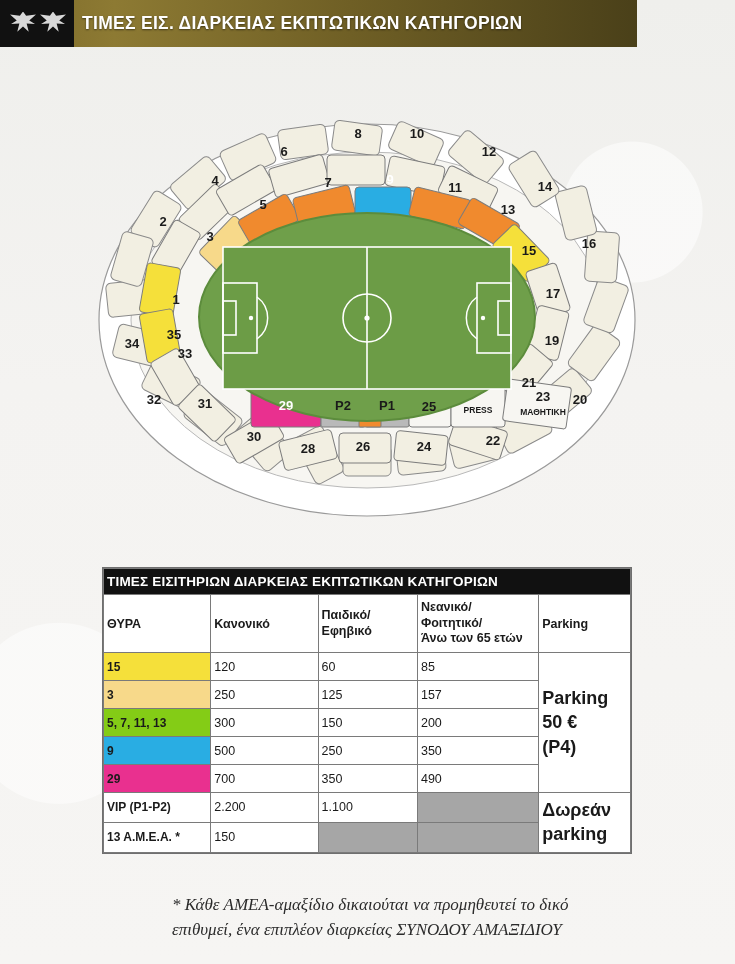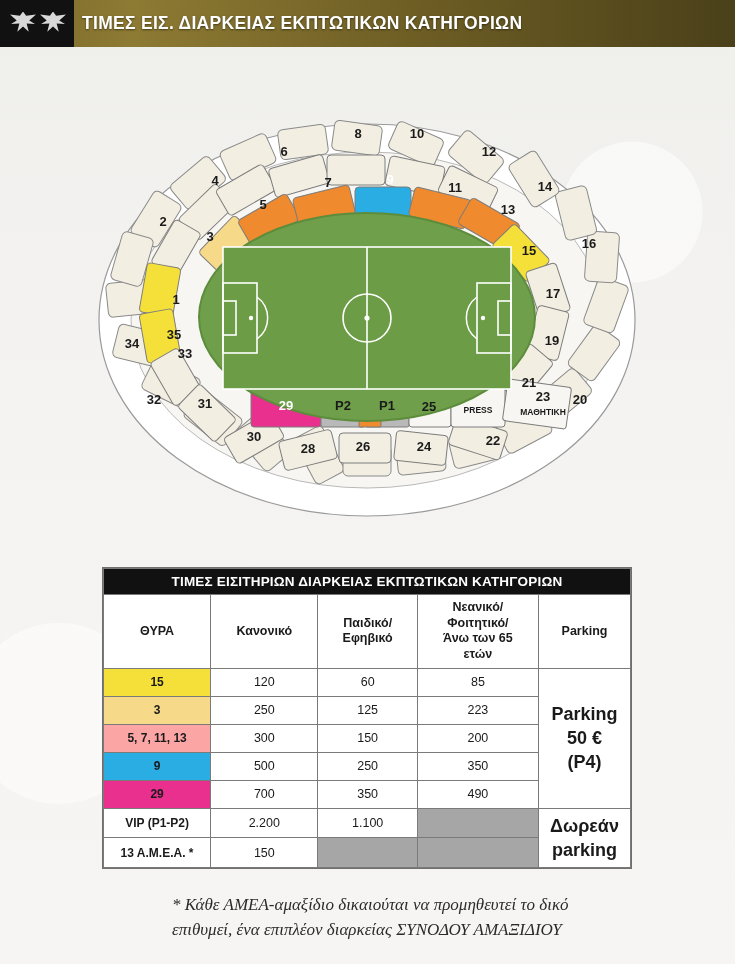"ΤΙΜΕΣ ΕΙΣ. ΔΙΑΡΚΕΙΑΣ ΕΚΠΤΩΤΙΚΩΝ" .header { width: 735px -> 637px }
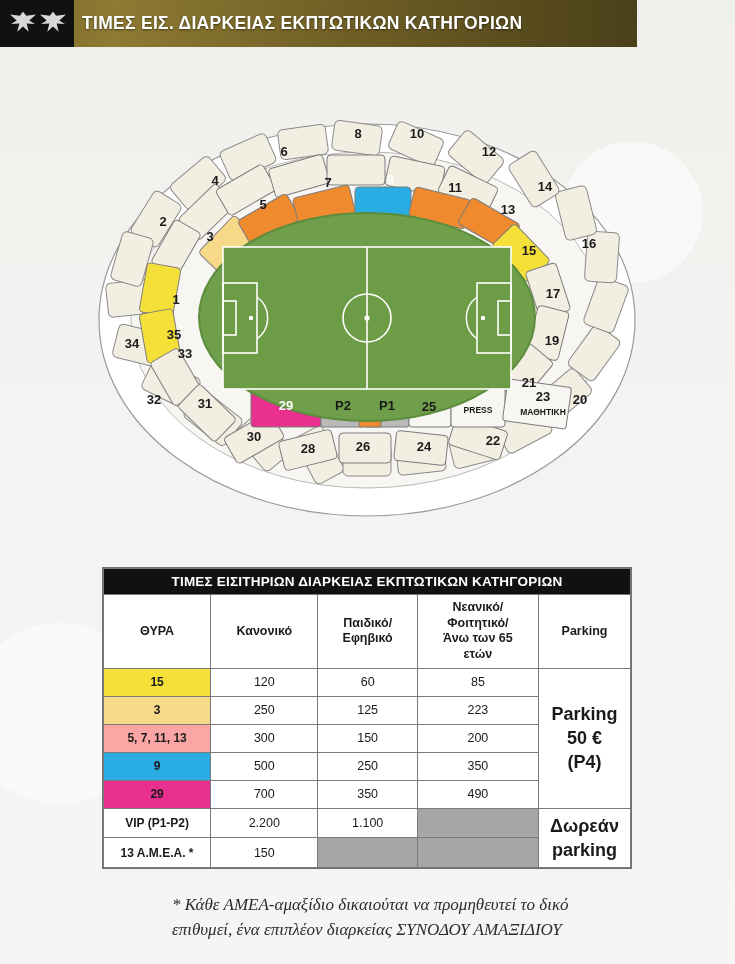"ΤΙΜΕΣ ΕΙΣΙΤΗΡΙΩΝ ΔΙΑΡΚΕΙΑΣ ΕΚΠΤΩΤΙΚΩΝ" table.price th, table.price td { padding: 5px 11px -> 5px 3px; text-align: center -> left }
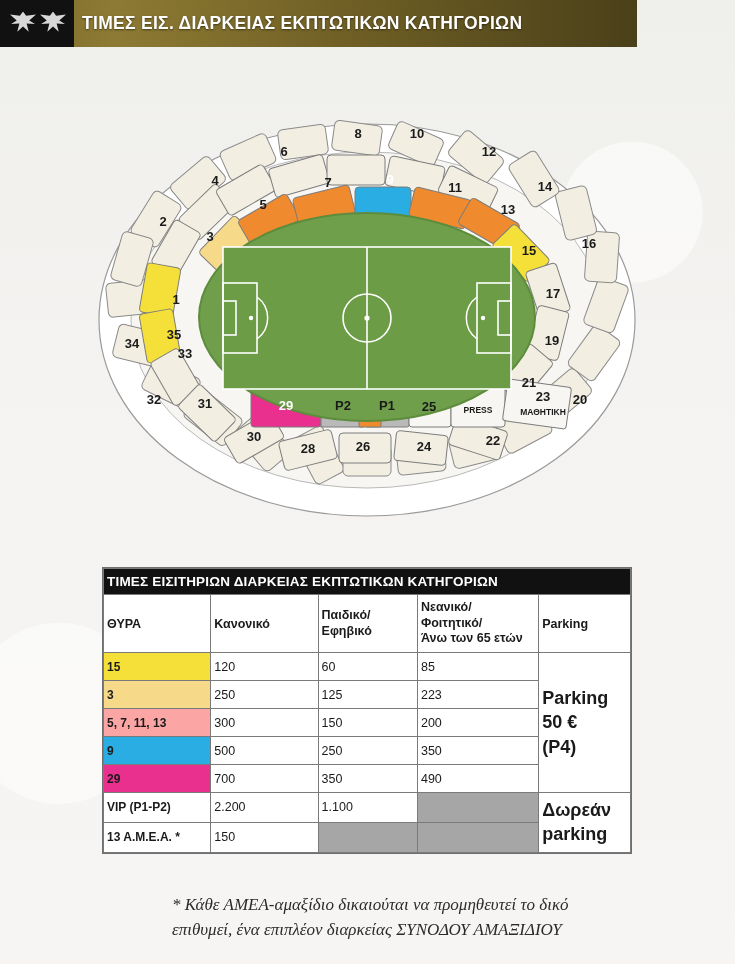"223" td { text: 223 -> 157 }
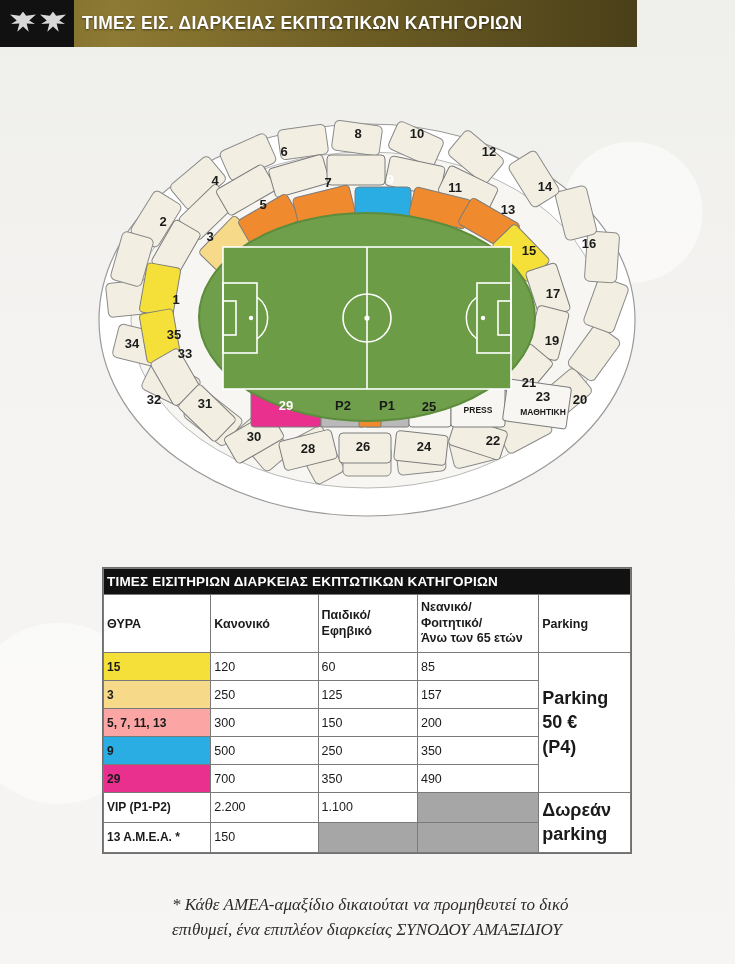"5, 7, 11, 13" td.gate-cell { background: #fca5a5 -> #84cc16 }
